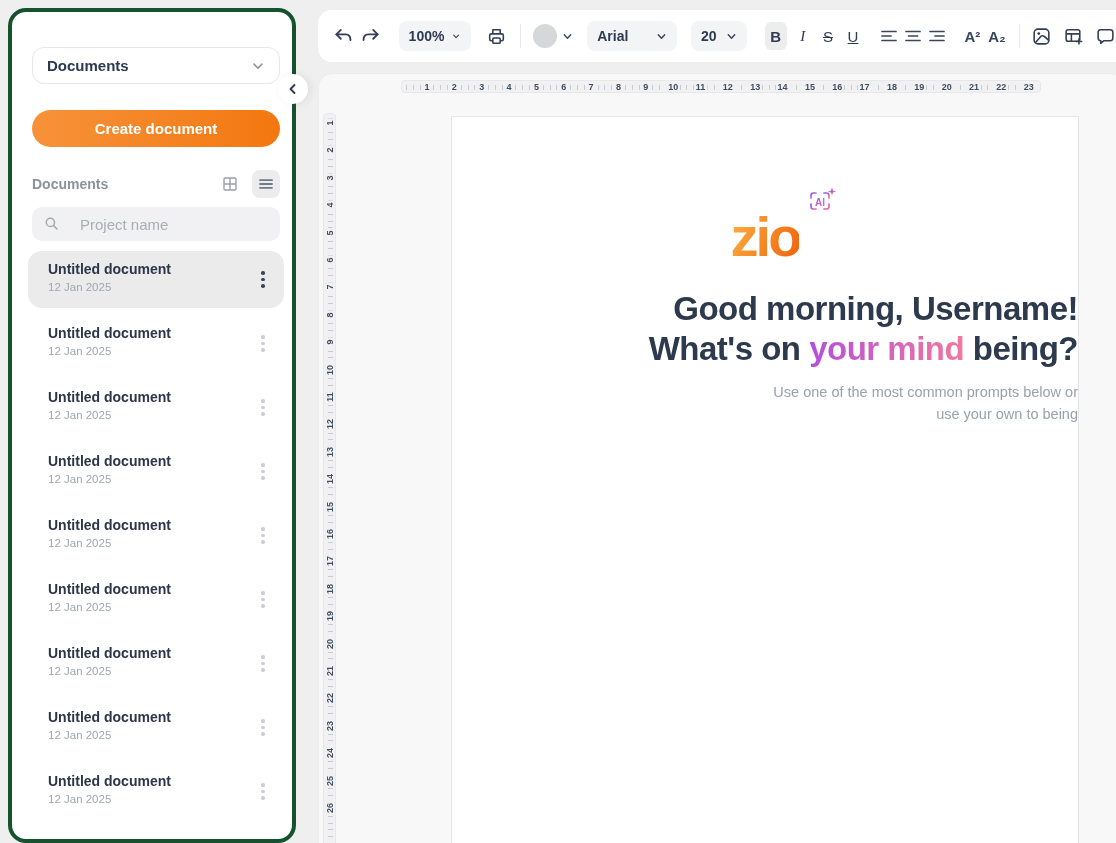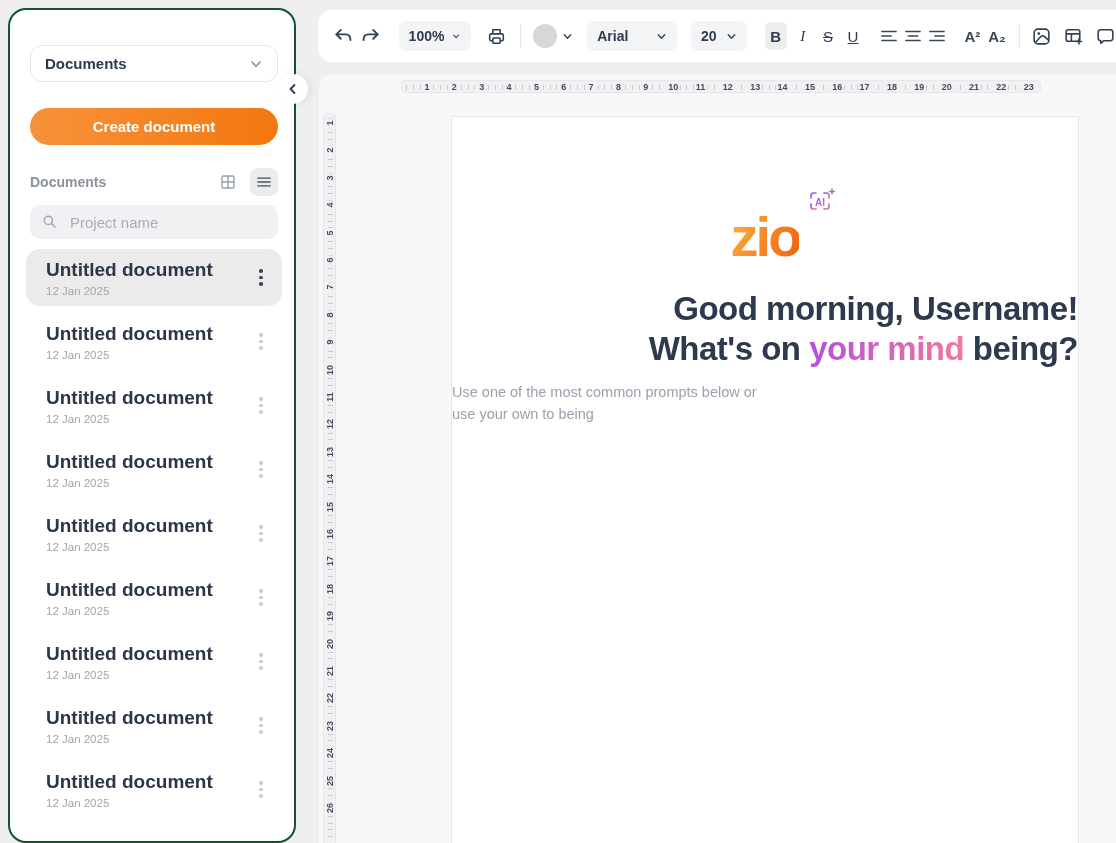"Documents" .sidebar { border: 2px solid #14532d -> 4px solid #14532d }
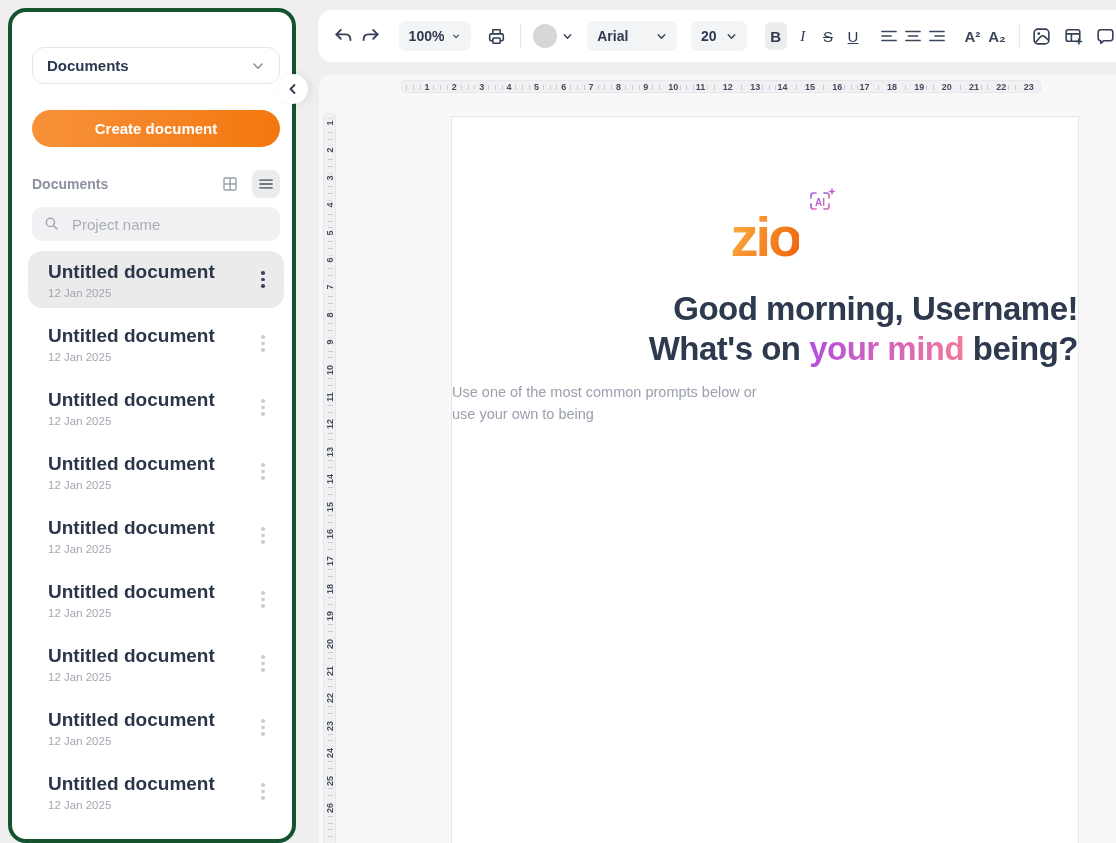"Project name" .search-box { gap: 12px -> 20px }
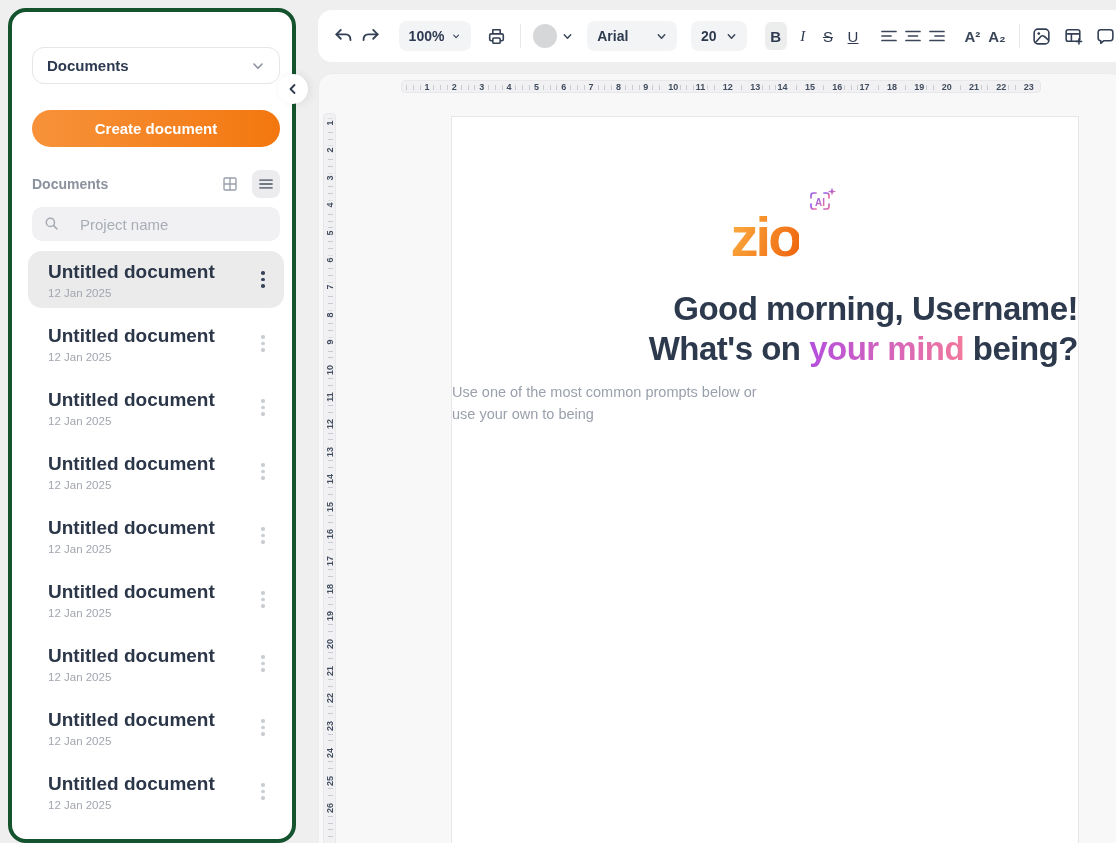"Untitled document" .doc-item .title { font-size: 19px -> 14px }
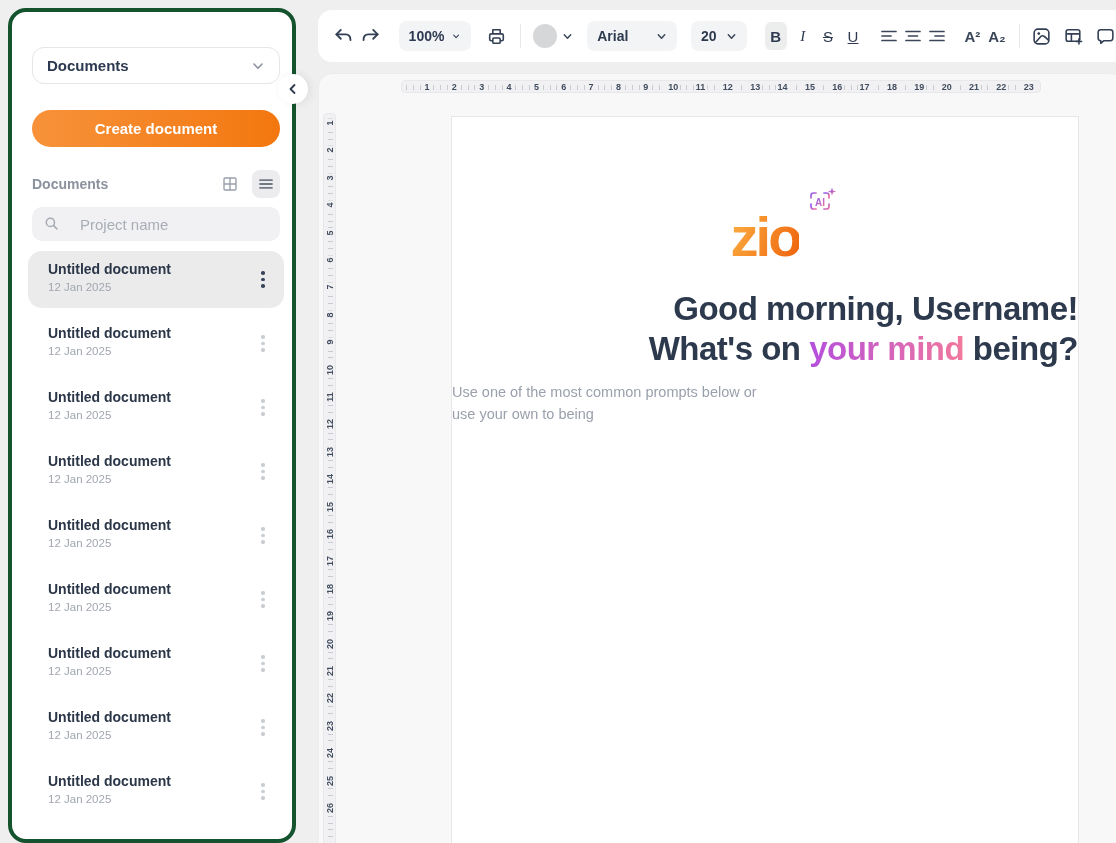"Use one of the most" .subtitle { text-align: left -> right }
